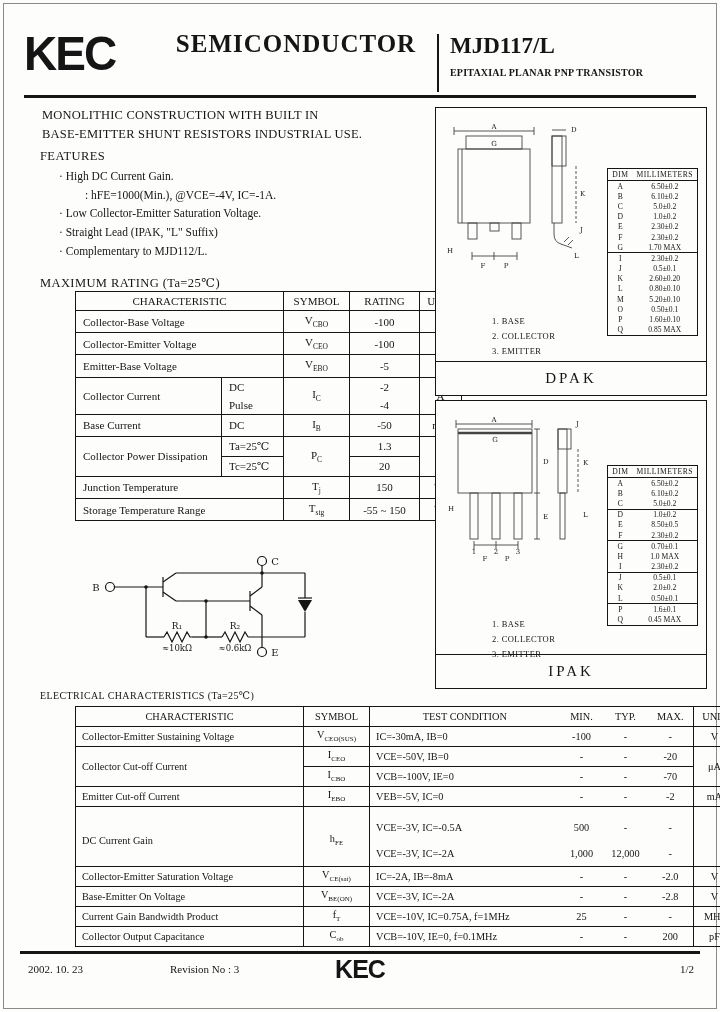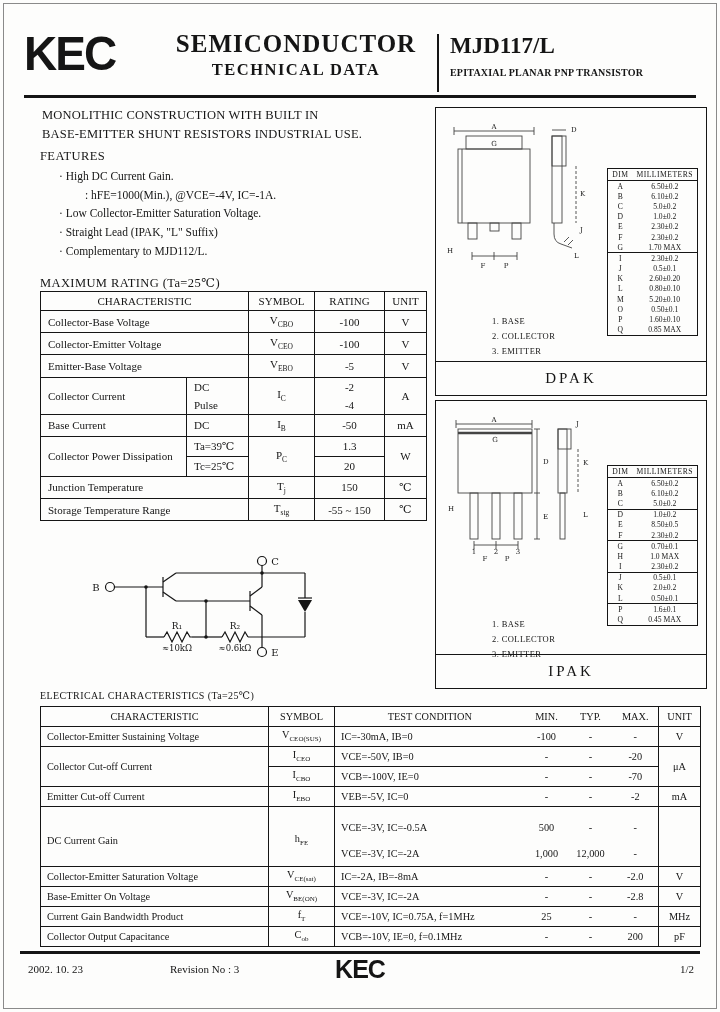"TECHNICAL DATA" div.title-2 { html: <div>TECHNICAL DATA</div> -> none }
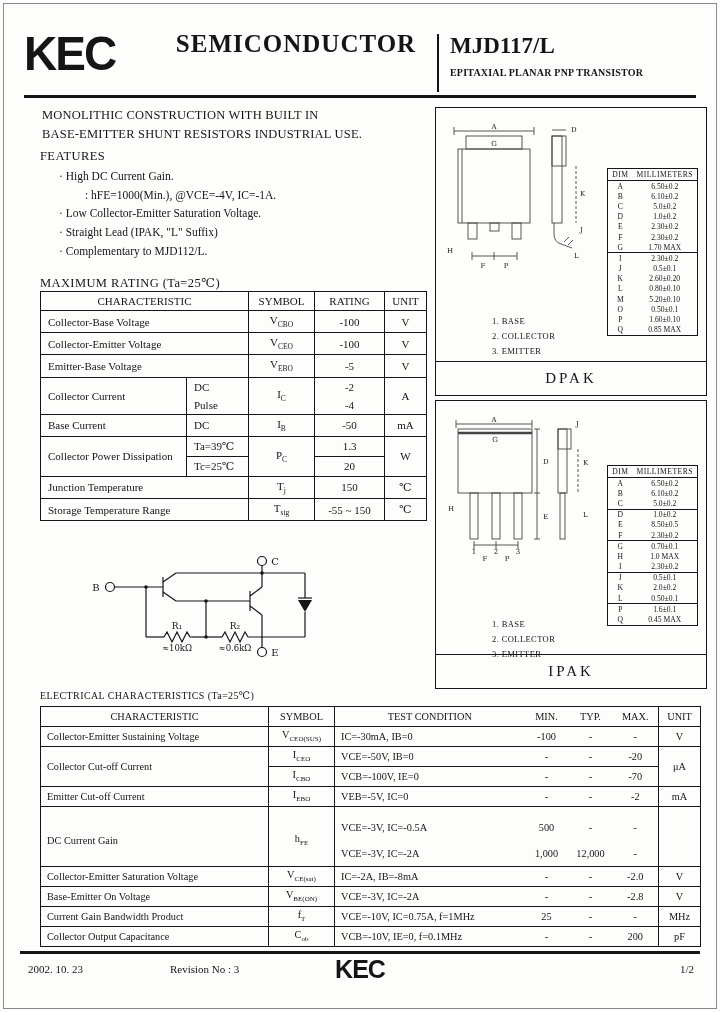"DIM" table { margin-left: none -> 35px }
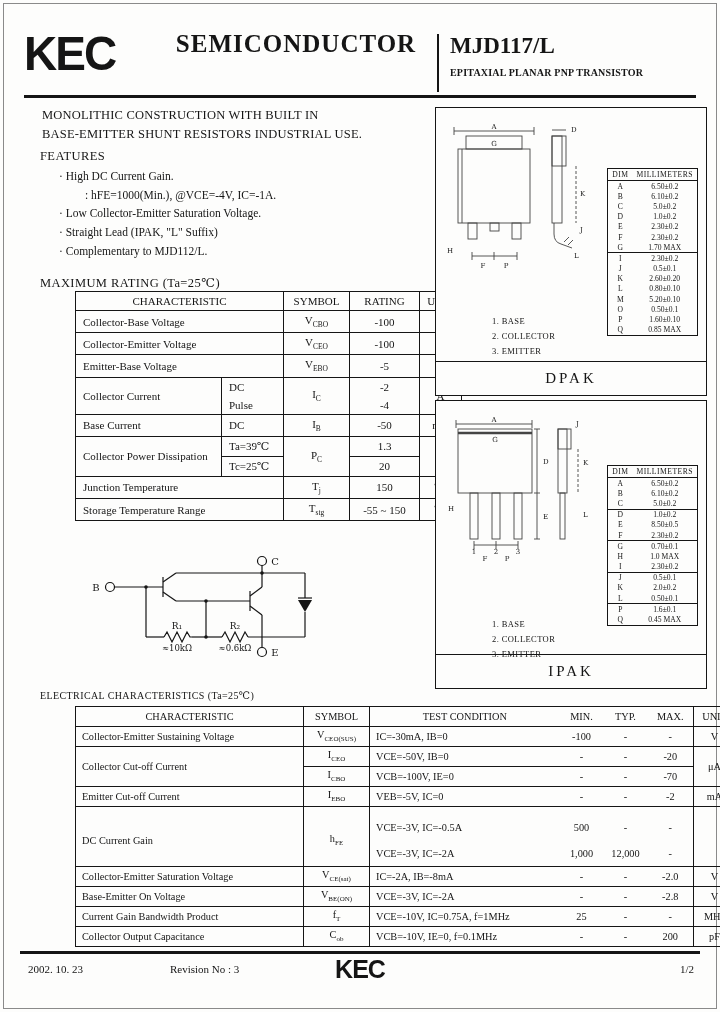"Ta=39℃" td.l { text: 39 -> 25 }
